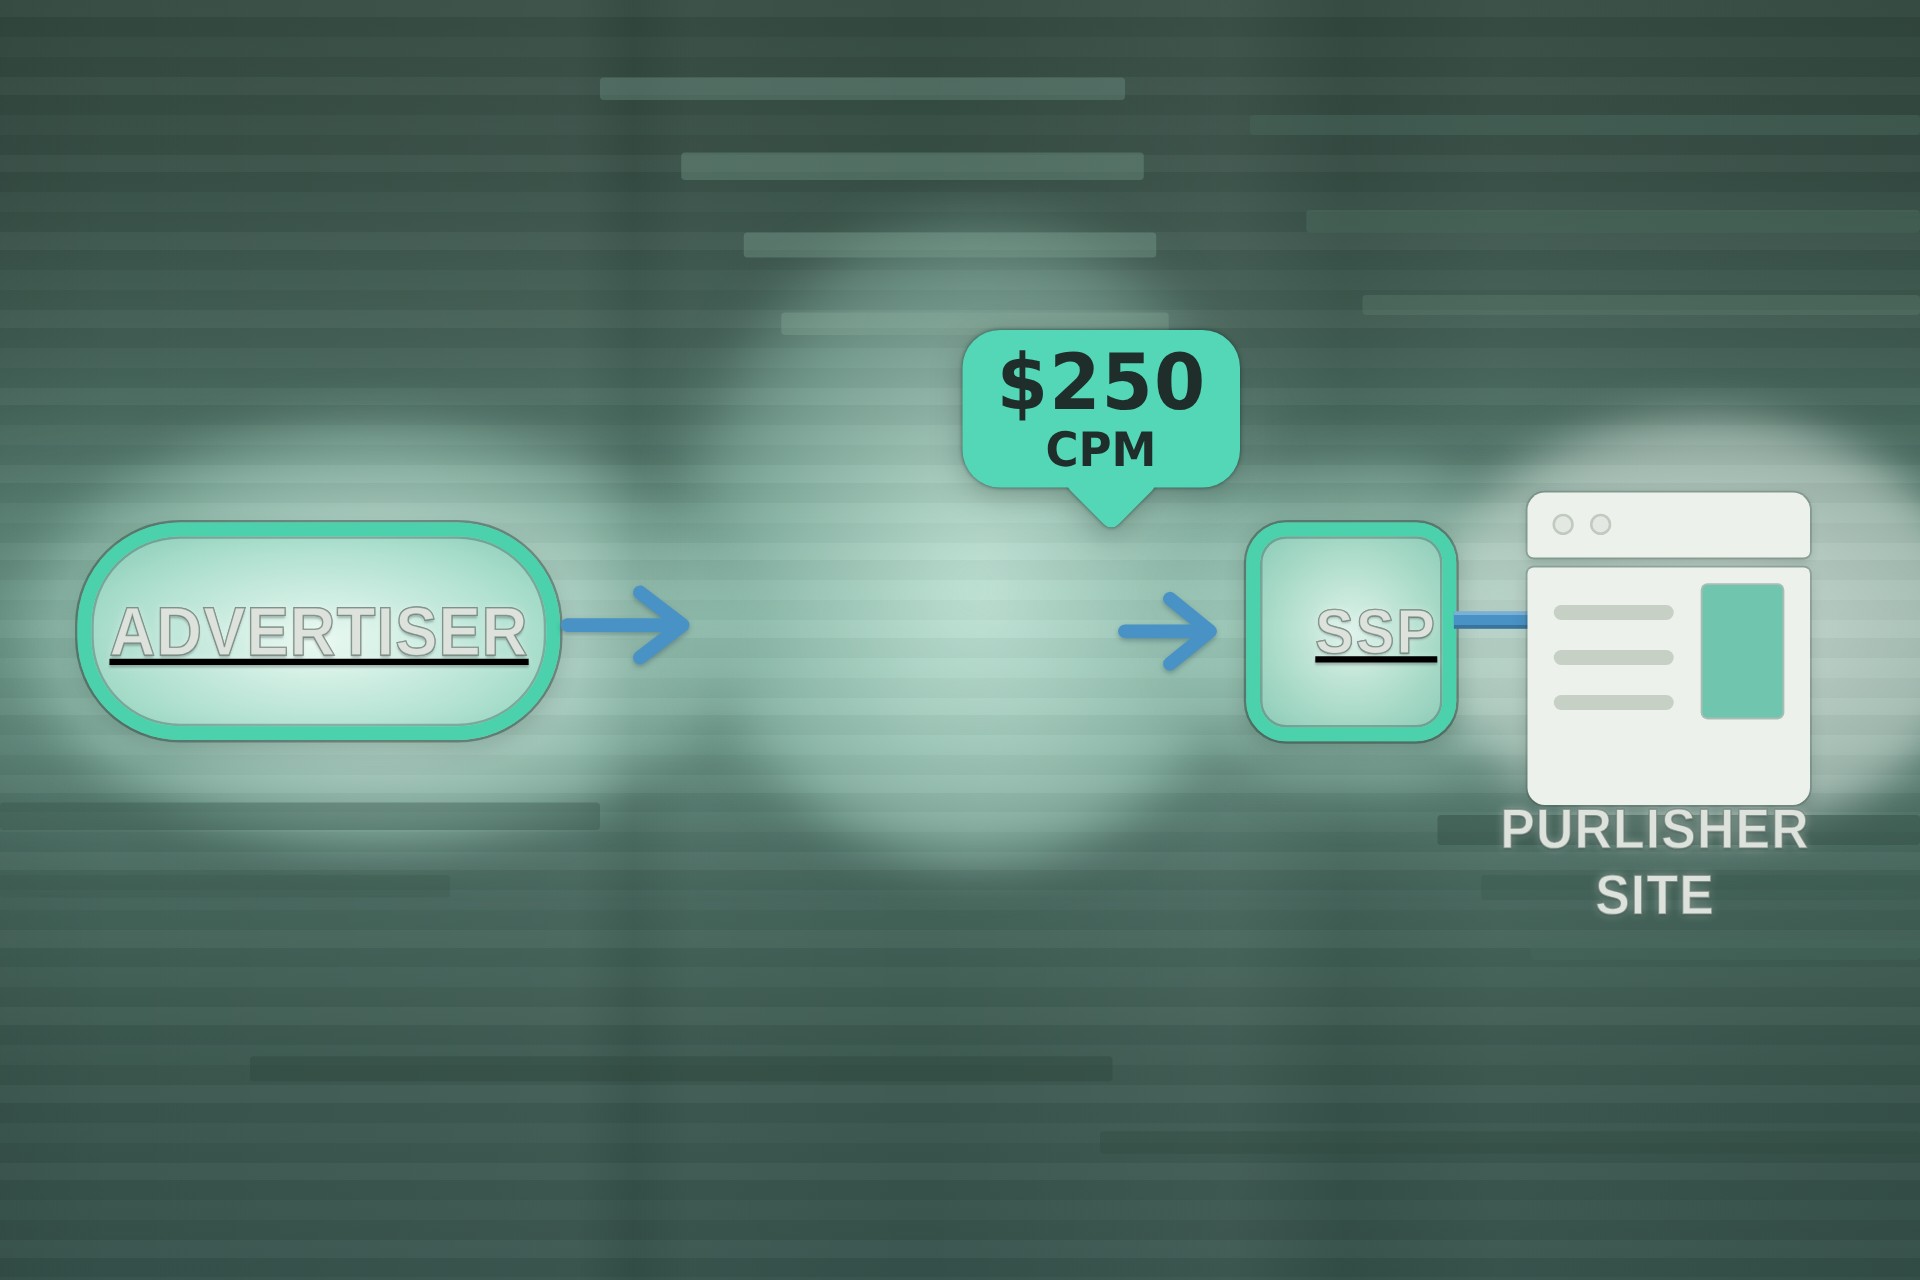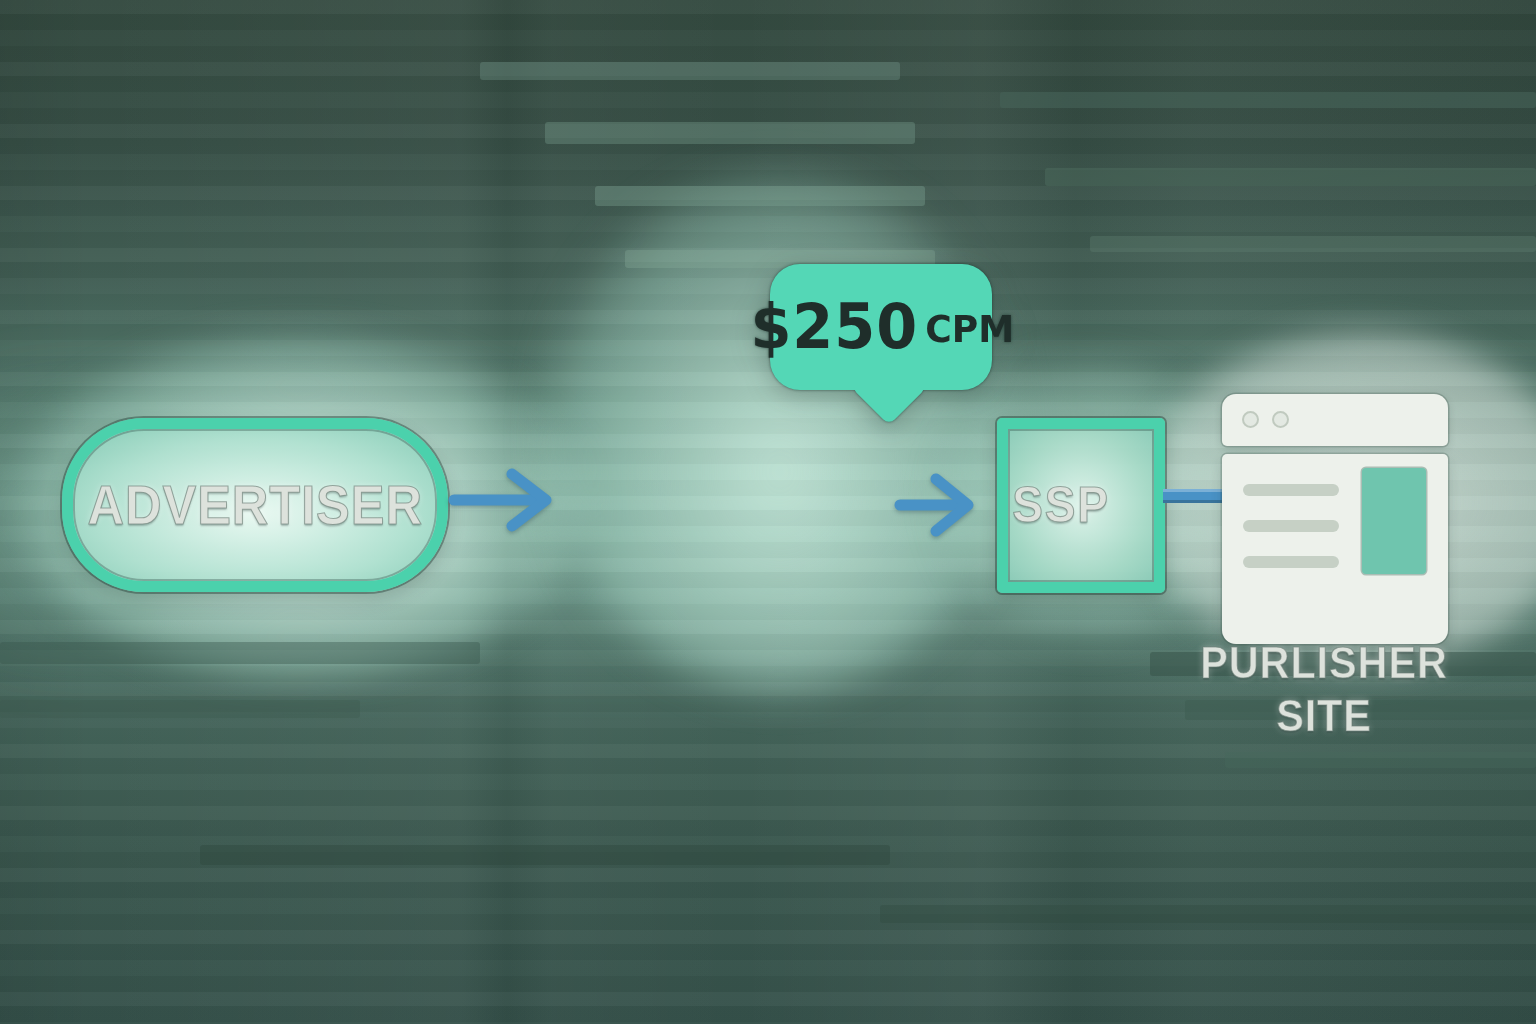"$250" .bubble-text { flex-direction: row -> column }
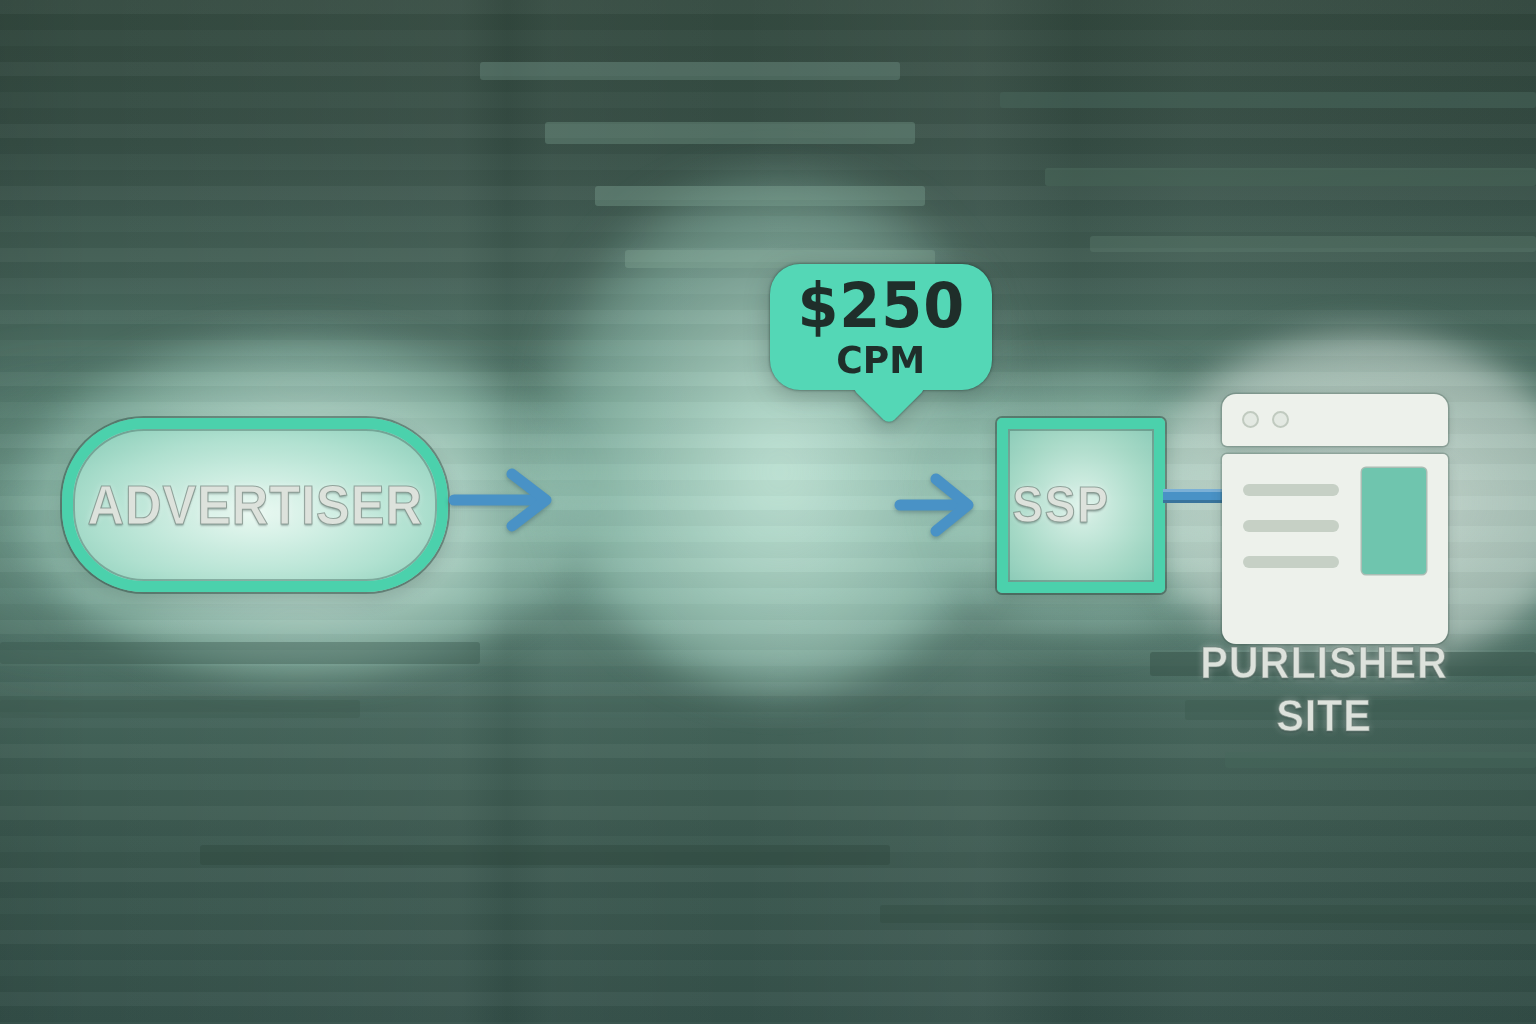"ADVERTISER" .node { align-items: flex-start -> flex-end; text-decoration: none -> underline }
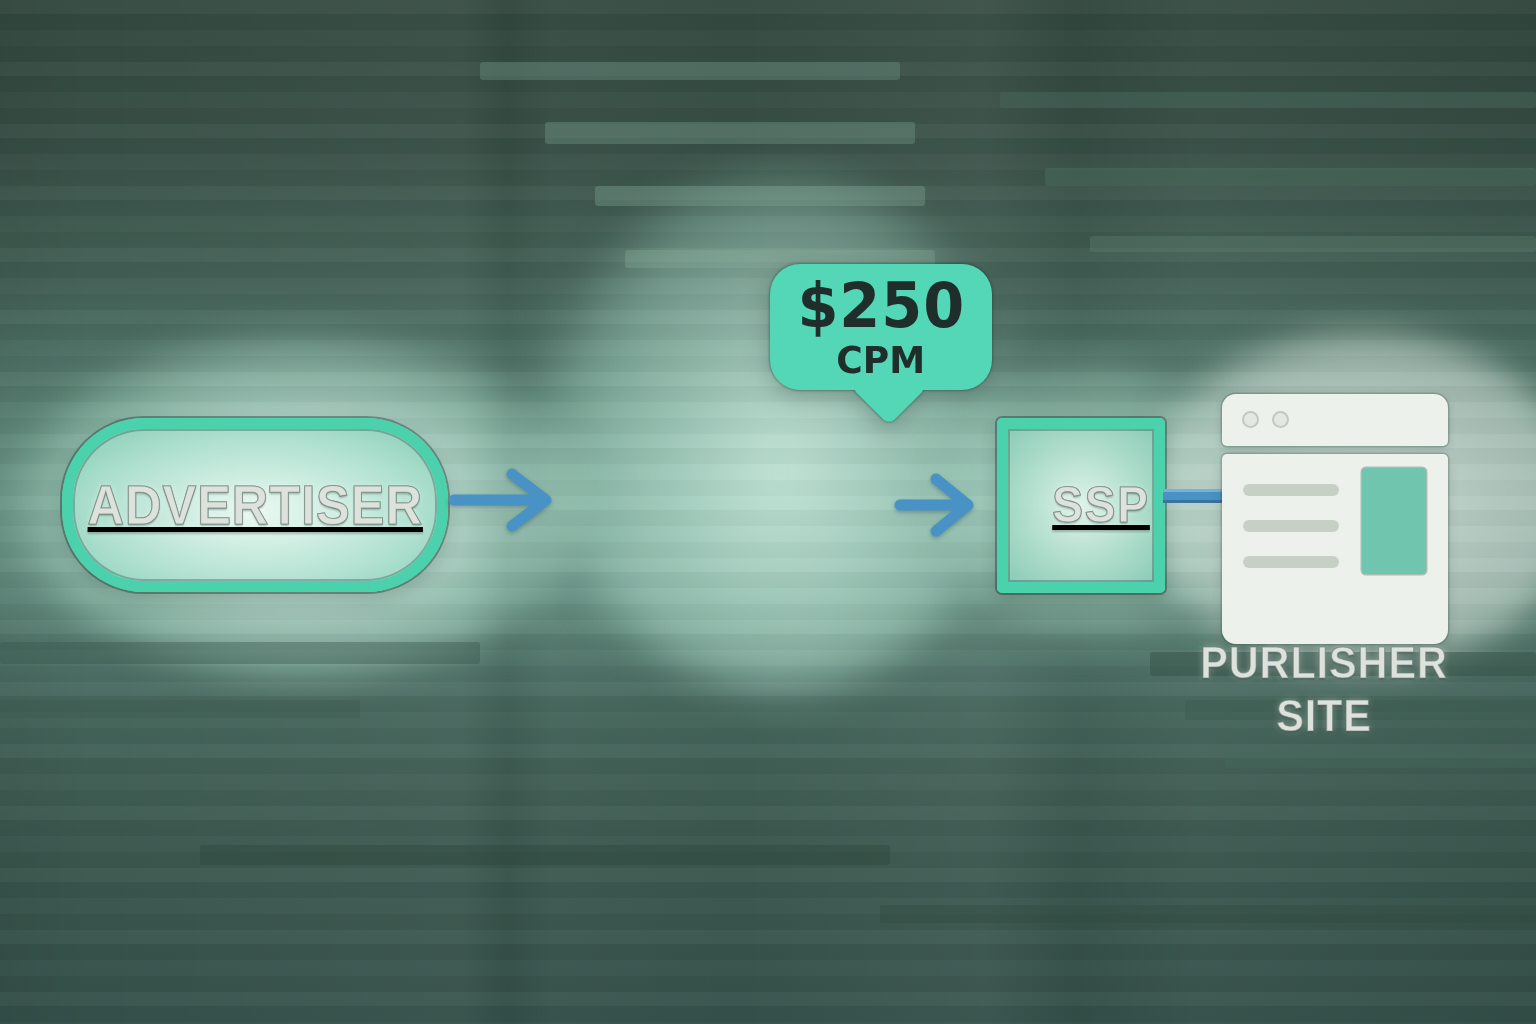"SSP" .node-ssp { border-radius: 5px -> 32px }
